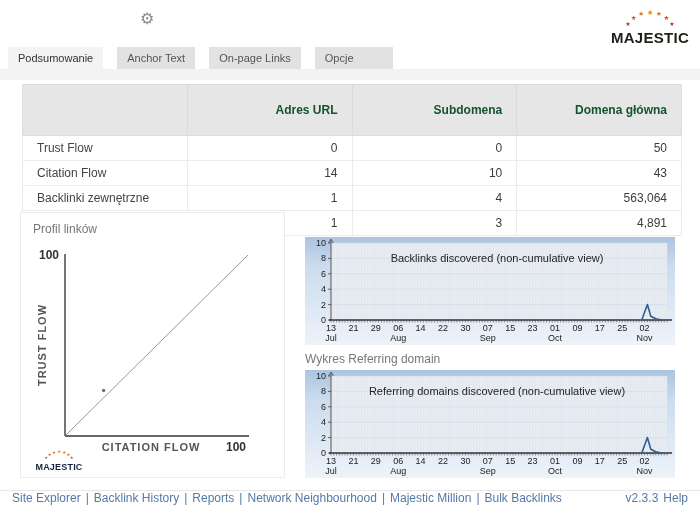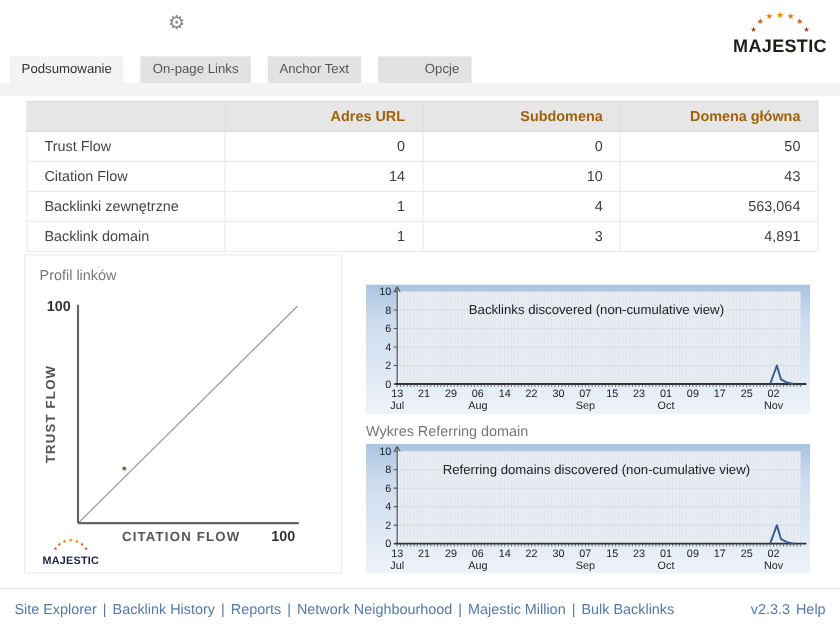"Podsumowanie" .tab { text-align: right -> left }
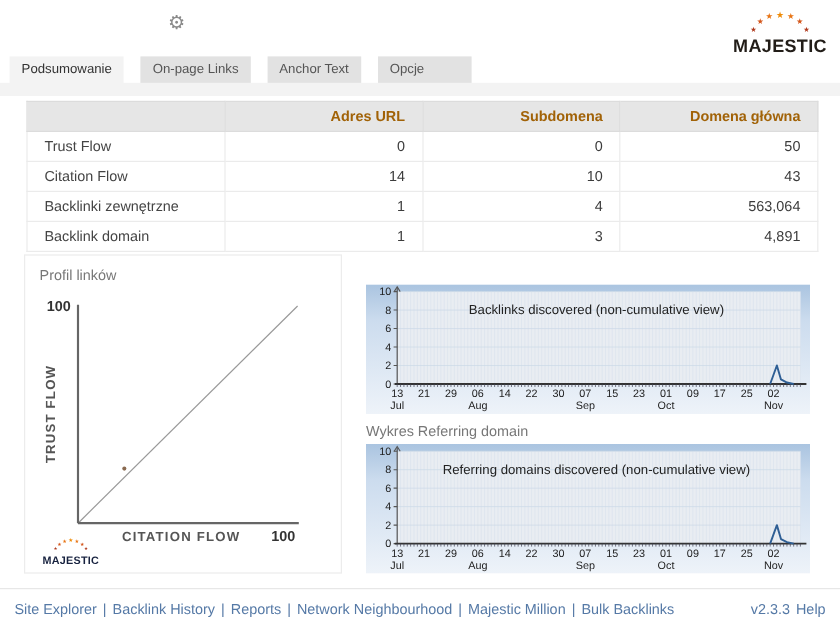"On-page Links" div.tab { order: before "Anchor Text" -> after "Anchor Text" }
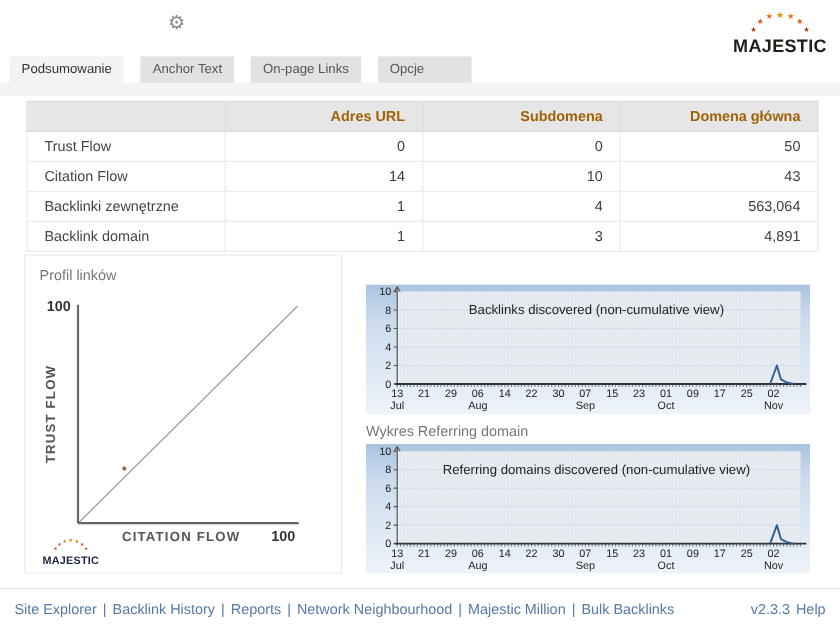"Adres URL" table.summary th { color: #a16207 -> #14532d; padding: 5px 14px -> 18px 14px }
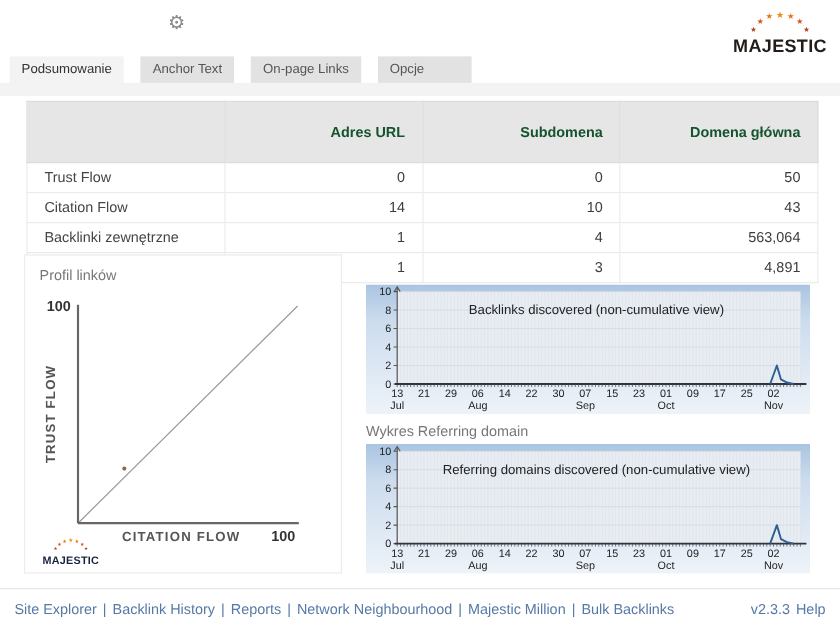"Site Explorer | Backlink History" .footer { align-items: center -> none }
